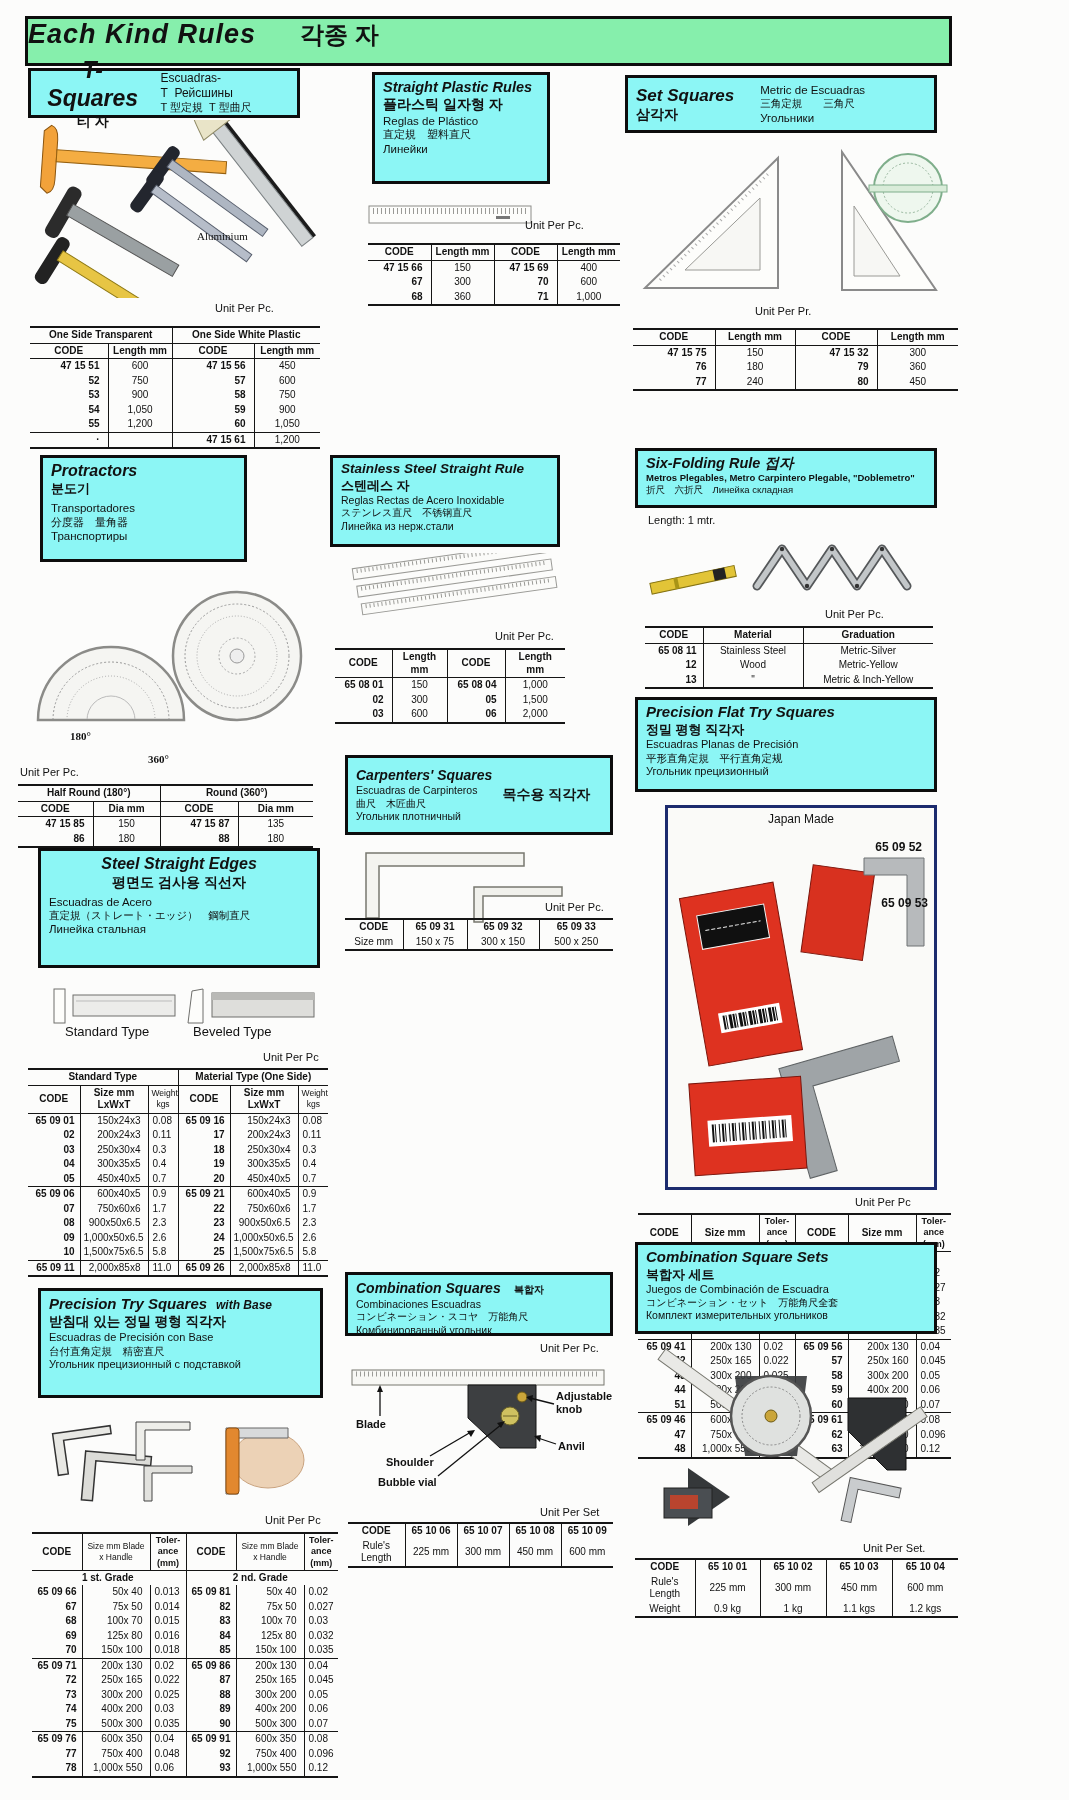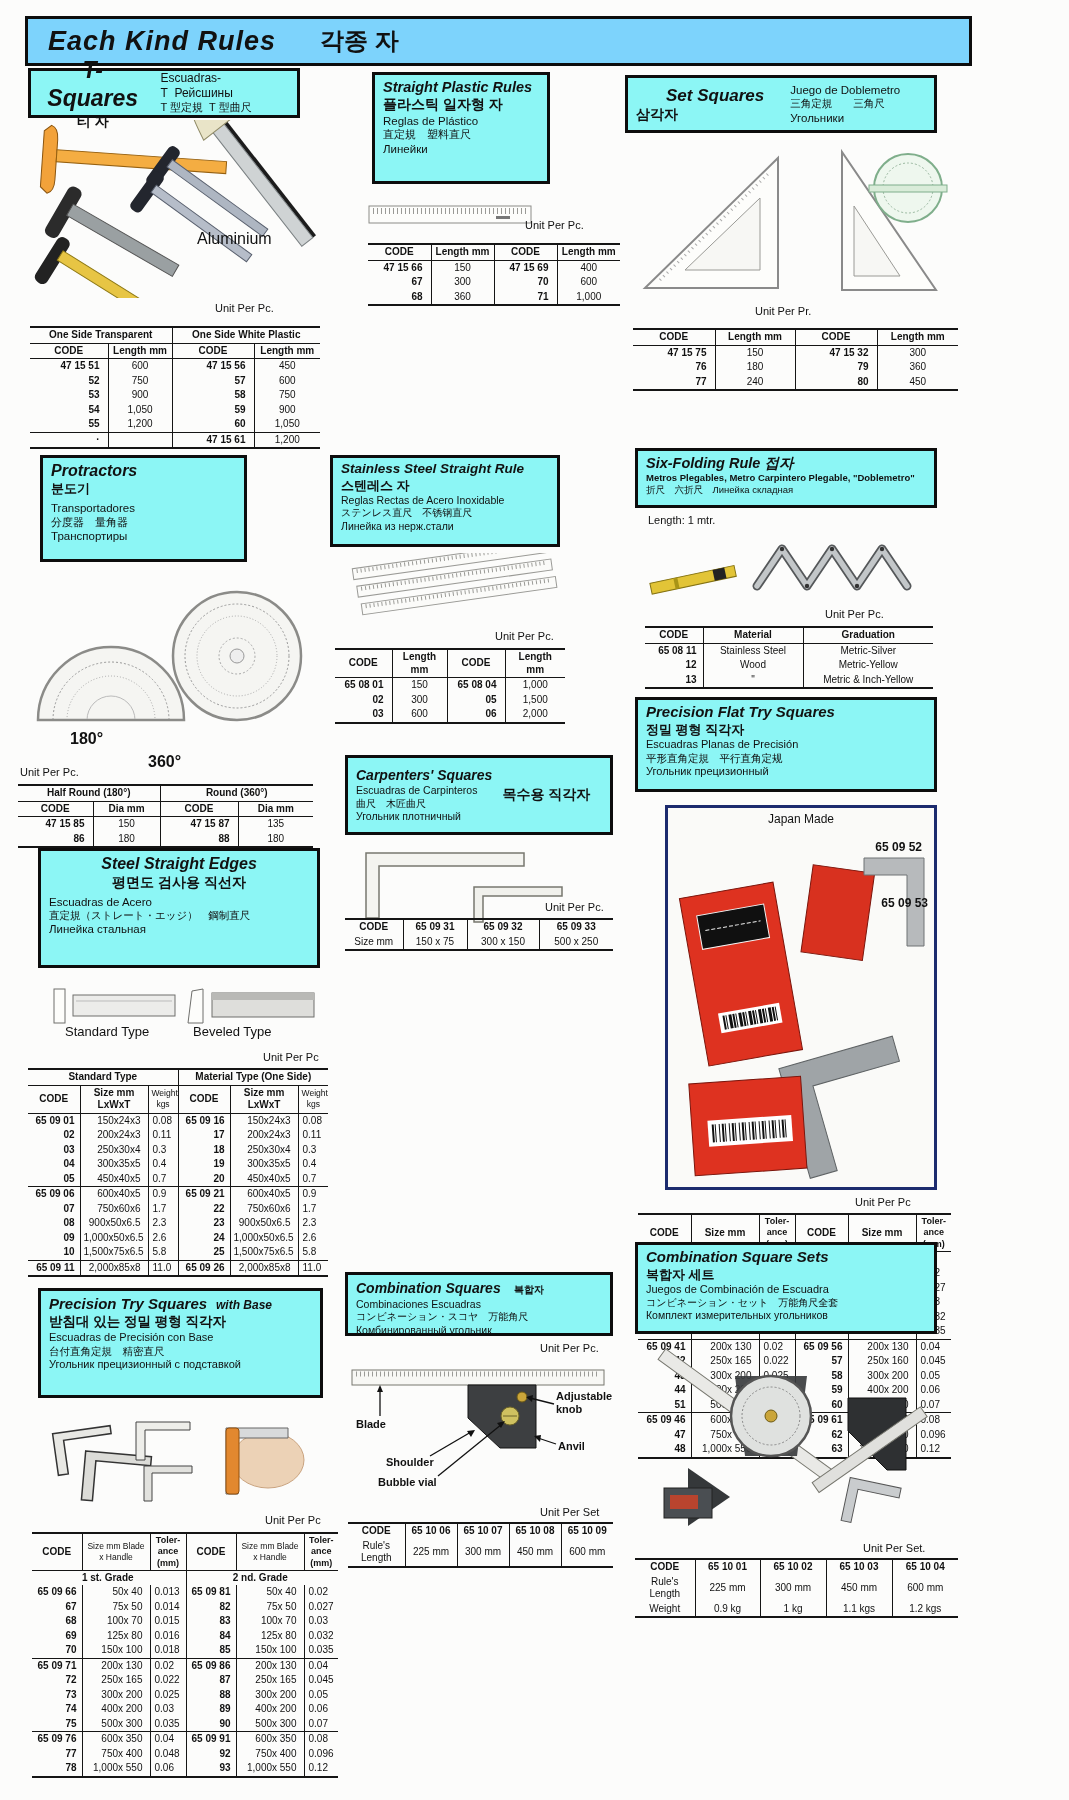"Each Kind Rules" .banner { align-items: center -> flex-start; background: #7dd3fc -> #86efac; padding-left: 20px -> none }
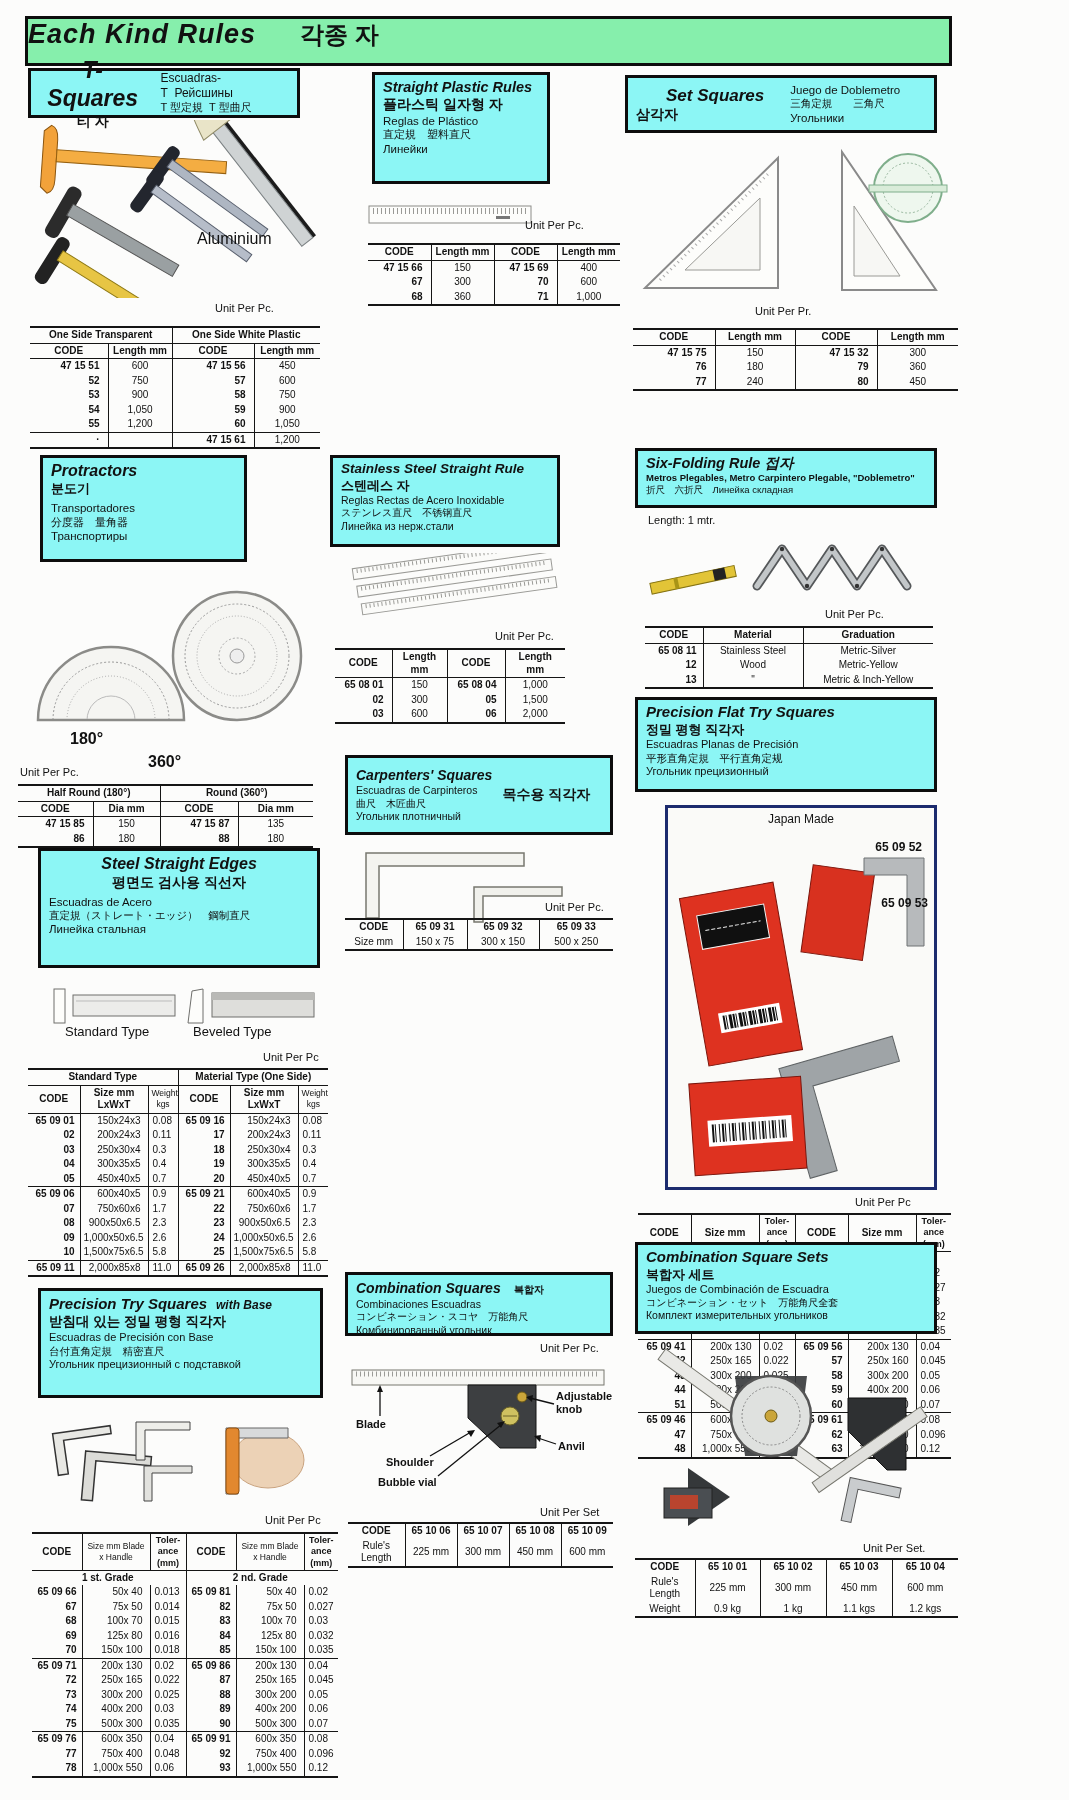"Set Squares" span.ln { margin-left: 30px -> none }
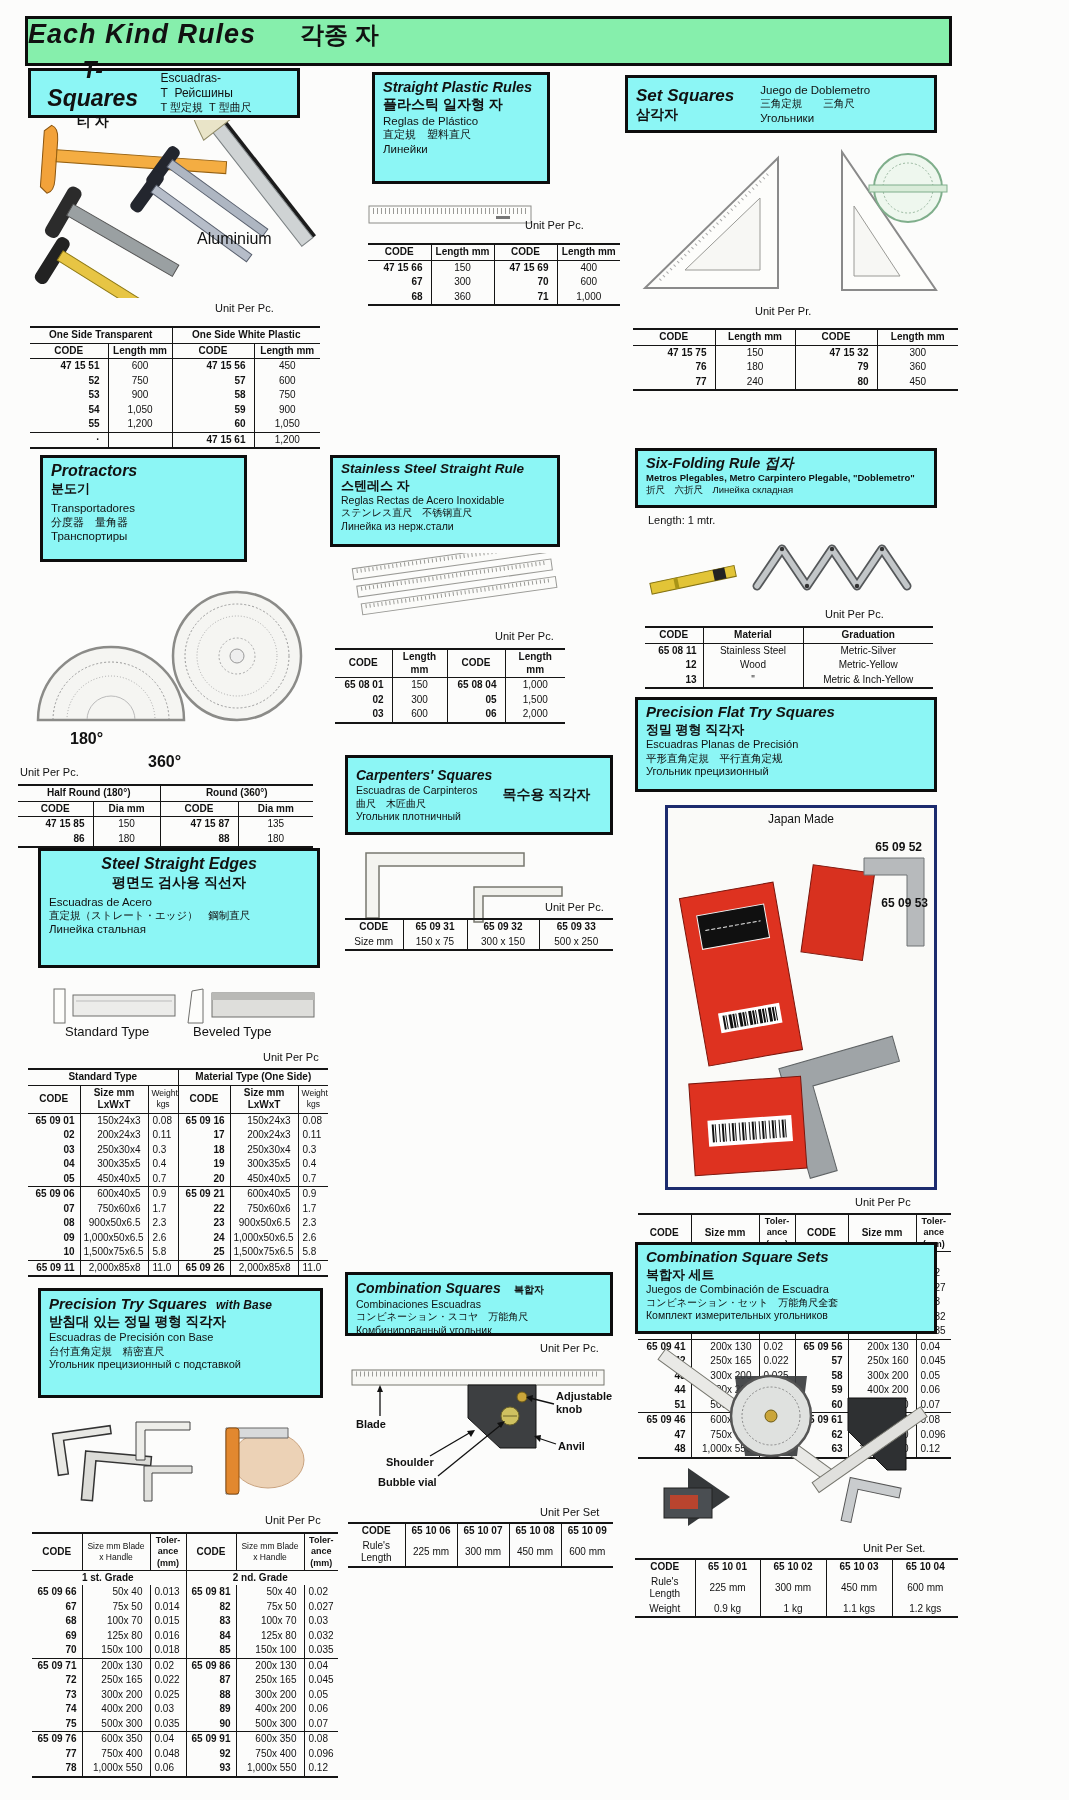"Juego de Doblemetro" span.ln { text: Juego de Doblemetro -> Metric de Escuadras }
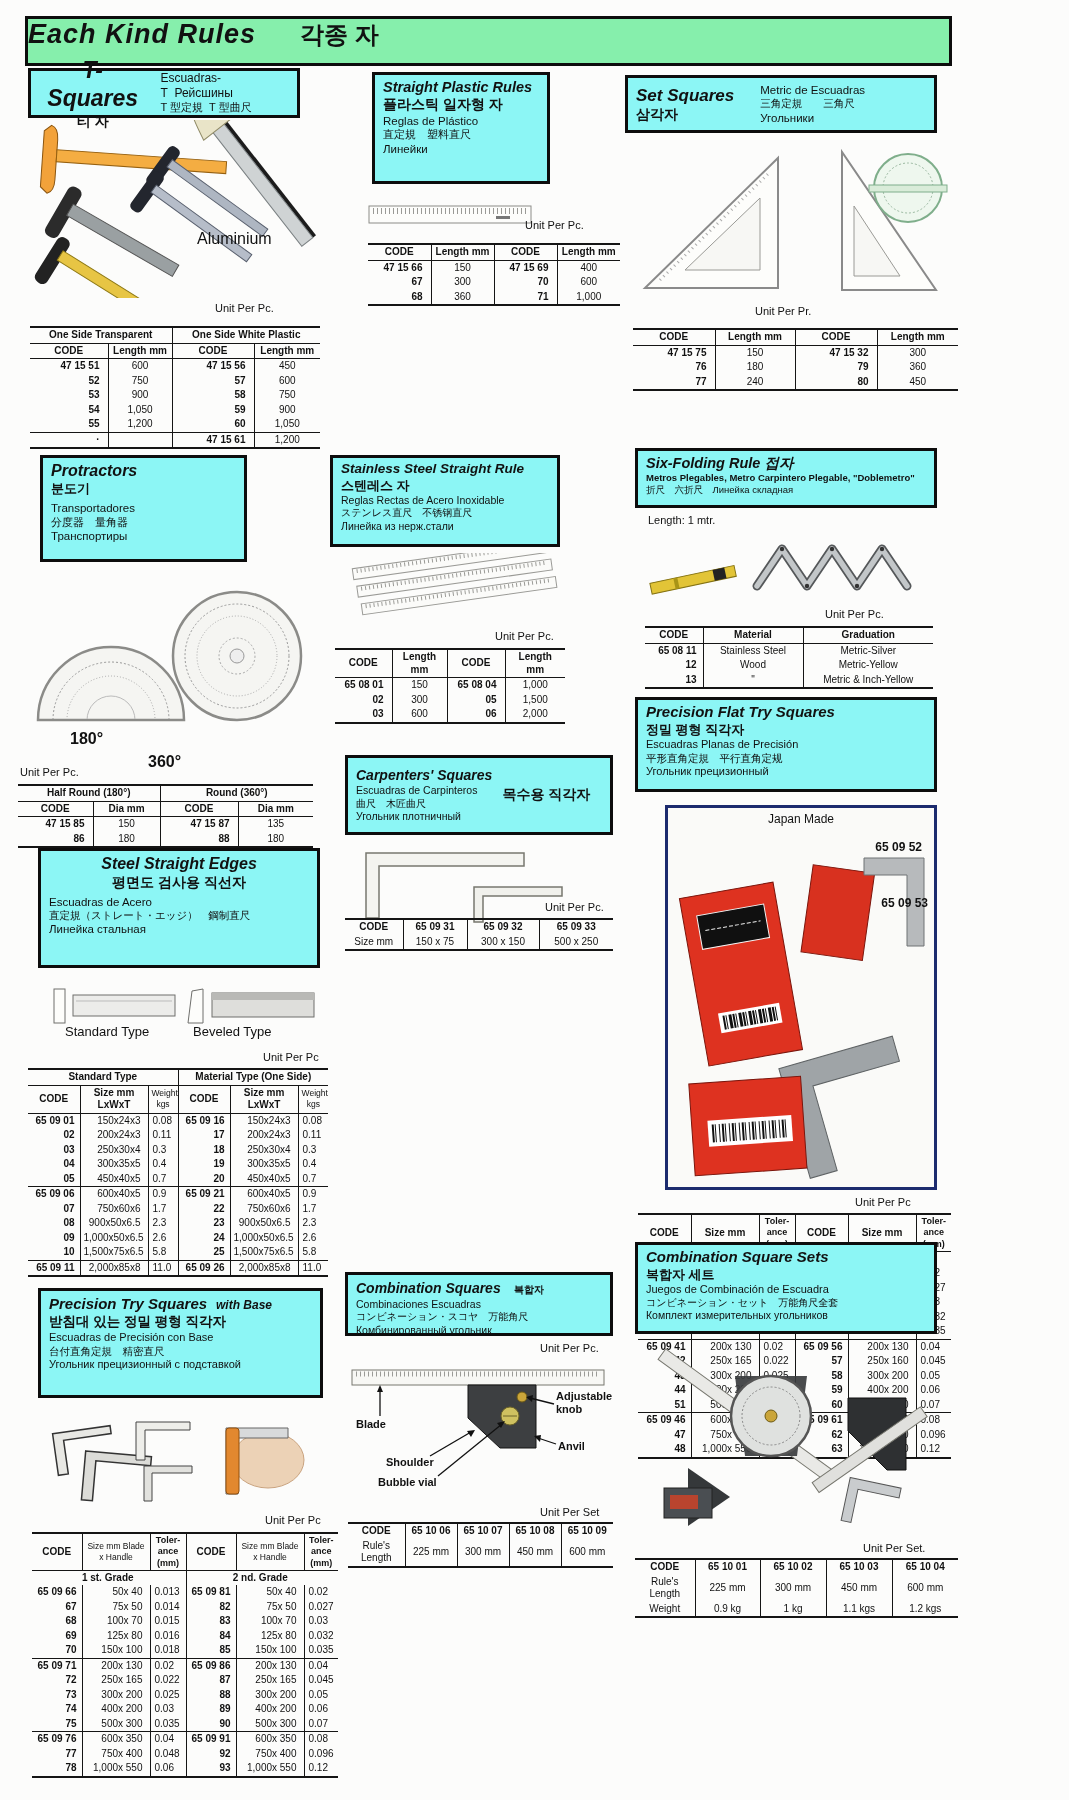"Aluminium" .lbl { font-family: none -> Liberation Serif, serif; font-size: 16px -> 11px }
